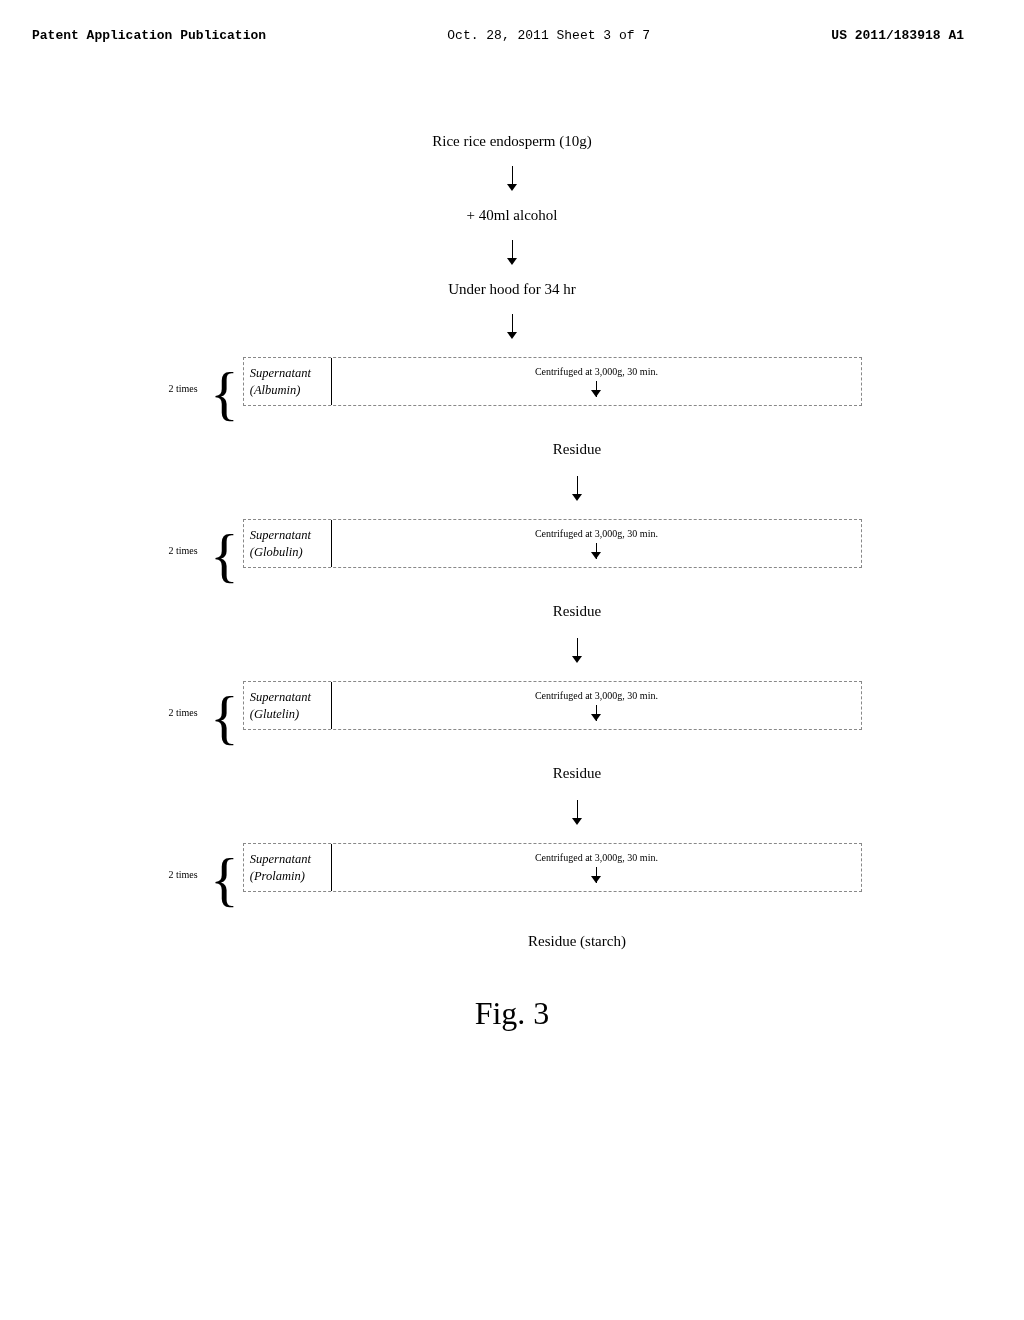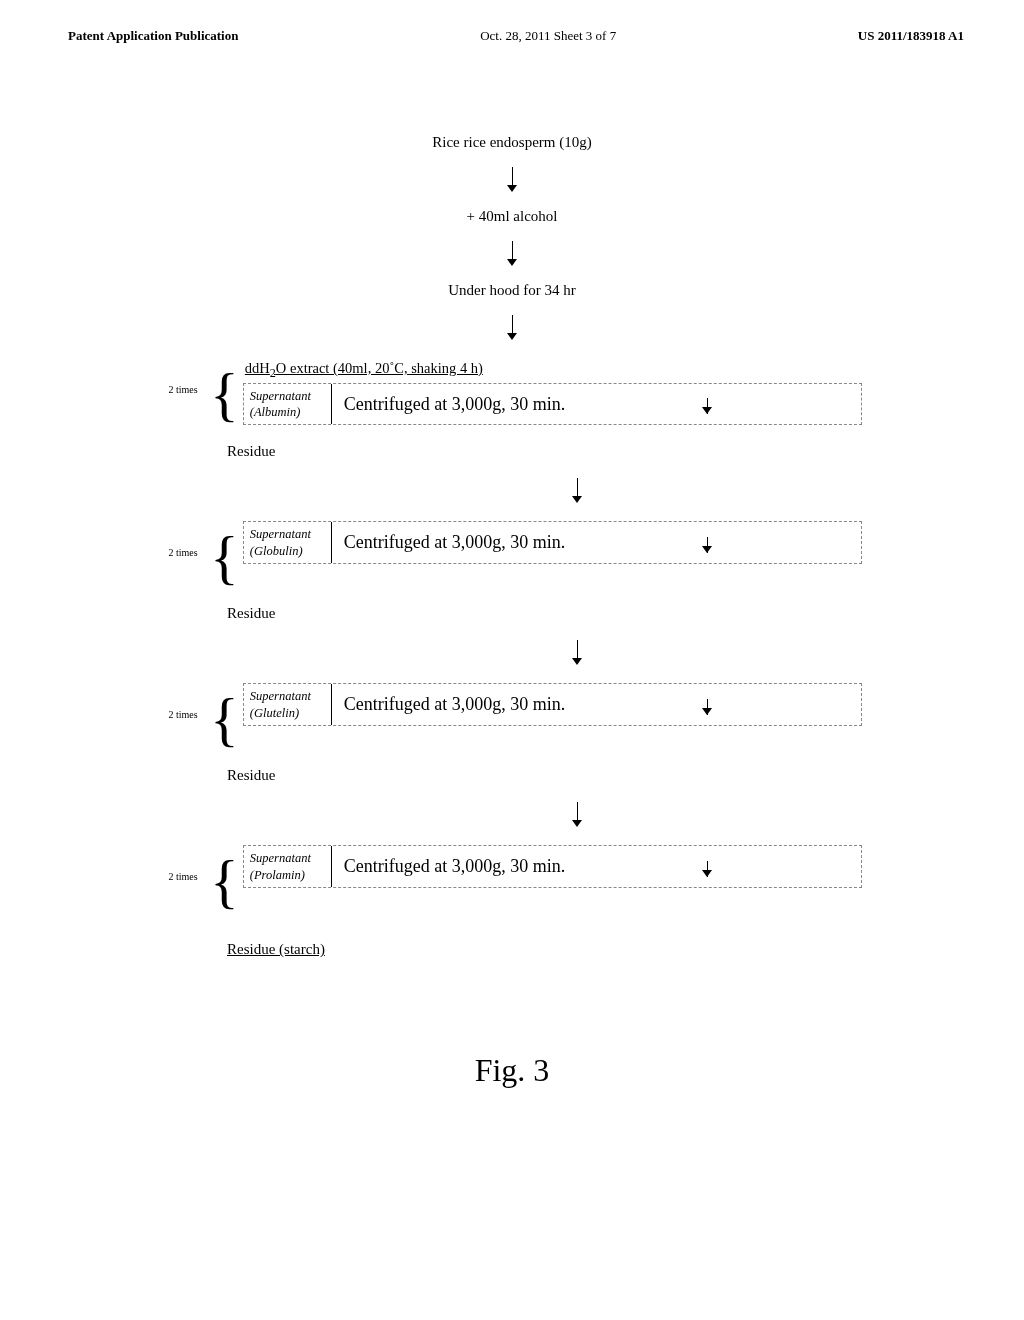"Patent Application Publication" .header { font-family: none -> Liberation Mono, monospace; padding: 28px 60px 10px 68px -> 28px 60px 10px 32px }
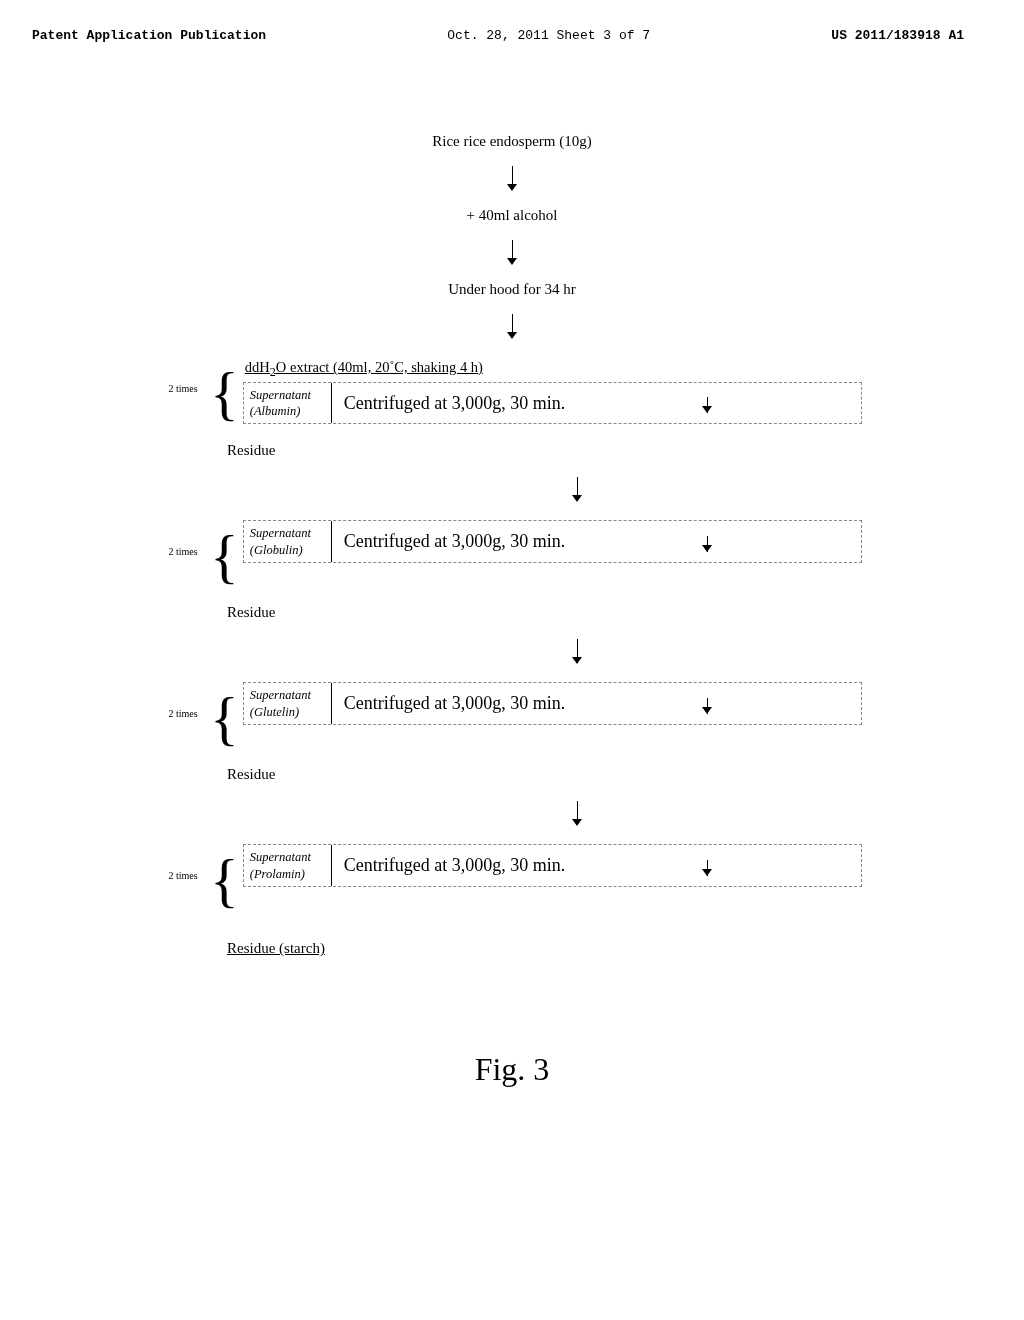"ddH2O extract (40ml, 20˚C, shaking" div.extract-title { html: <div>ddH<sub>2</sub>O extract (40ml, 20˚C, shaking 4 h)</div> -> none }
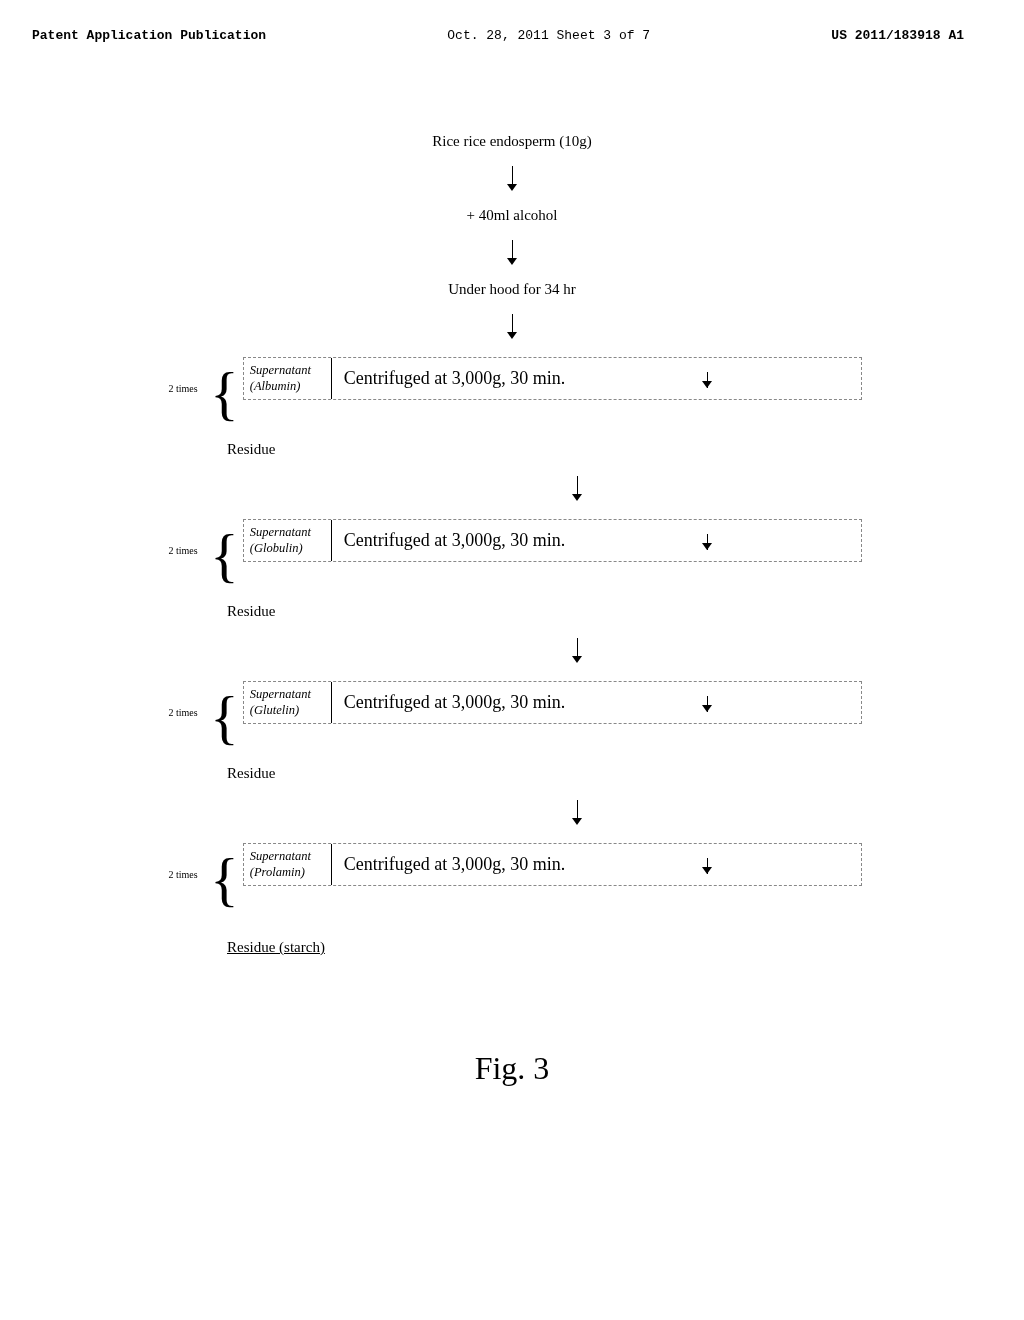"Centrifuged at 3,000g, 30 min." .centrifuge-area { flex-direction: row -> column; font-size: 18px -> 10px }
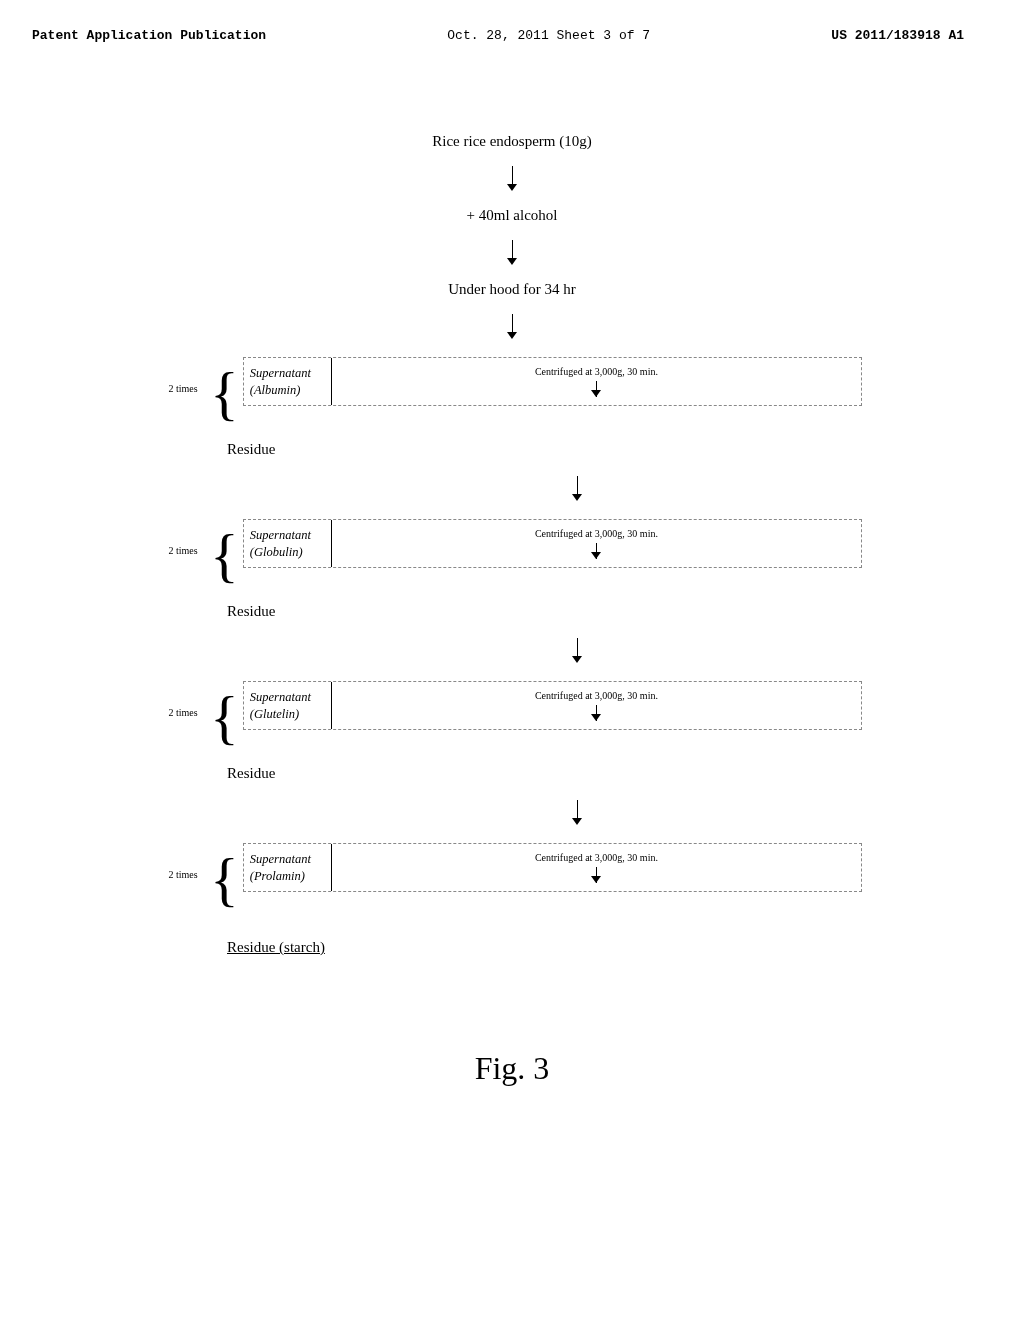"Residue" .residue-text { text-align: left -> center }
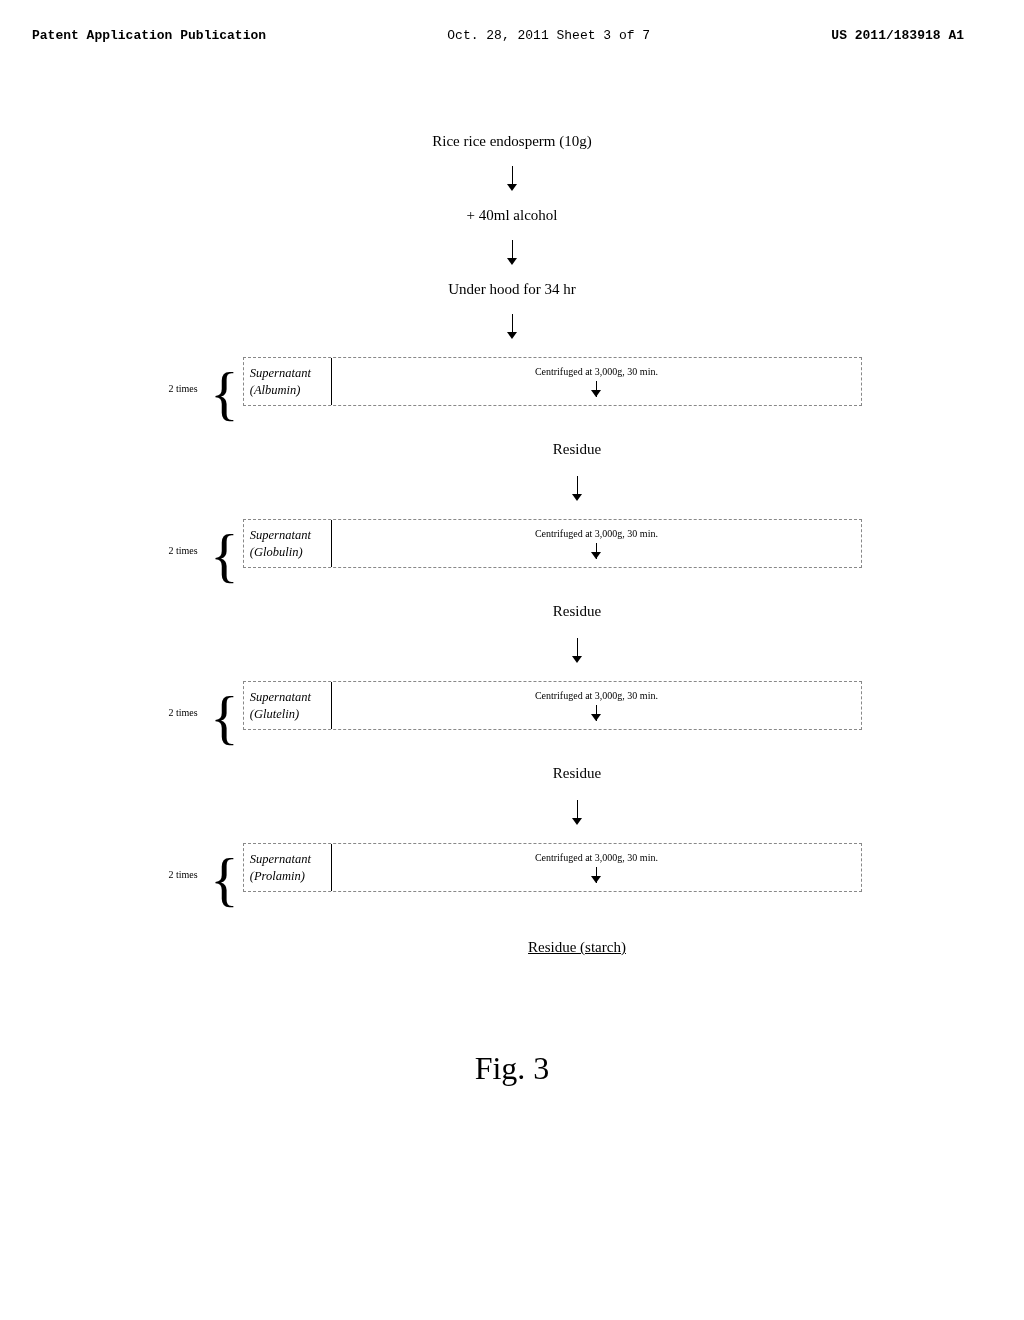"Residue (starch)" div { margin-top: 12px -> 6px; text-decoration: underline -> none }
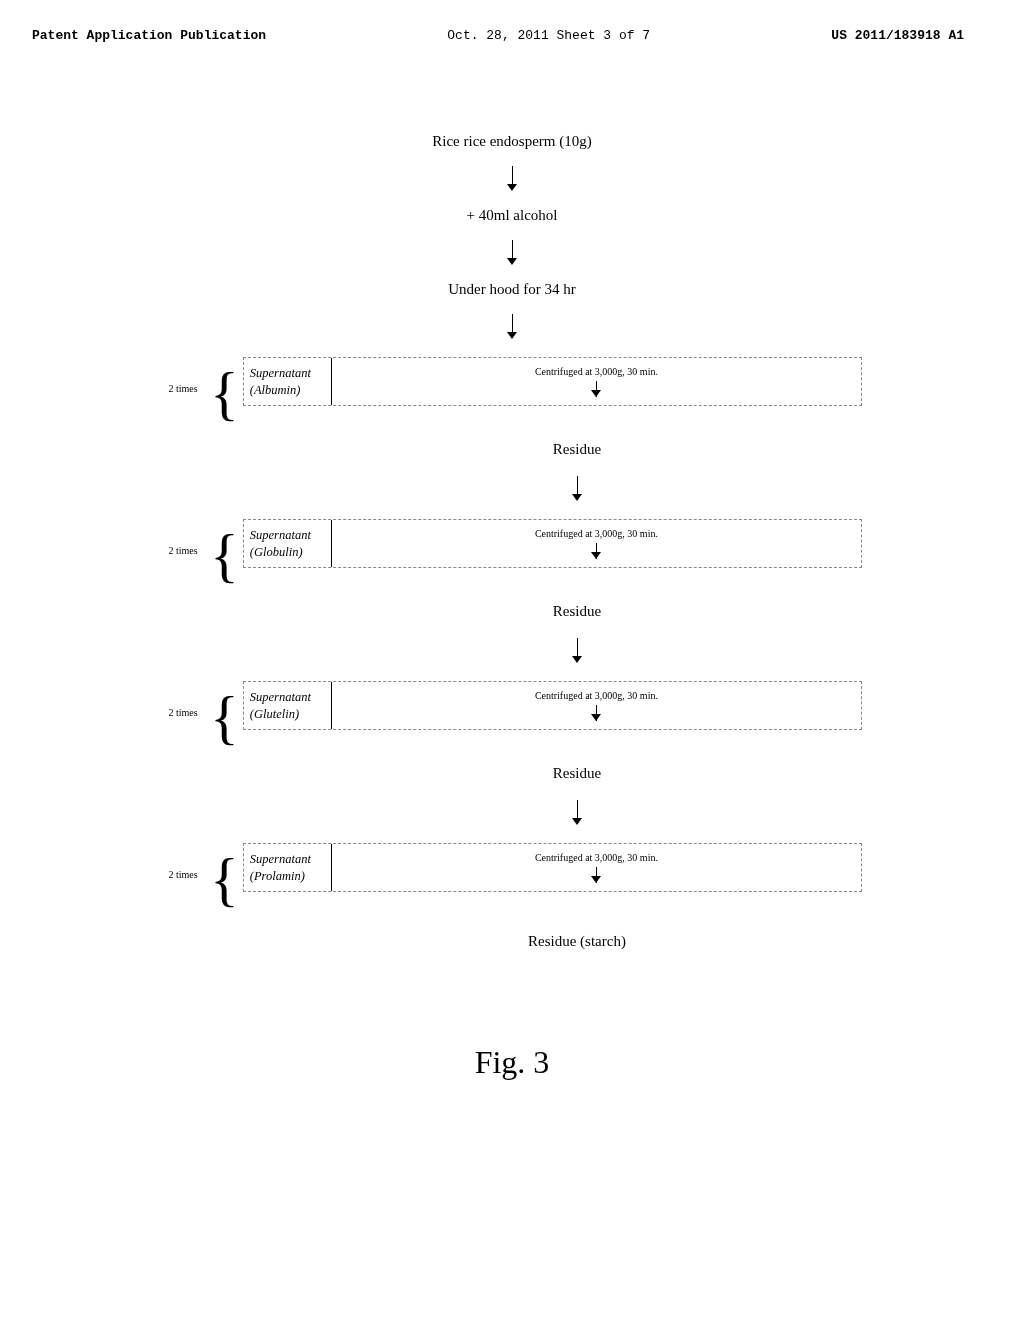"Fig. 3" .fig-label { margin-top: 92px -> 43px }
